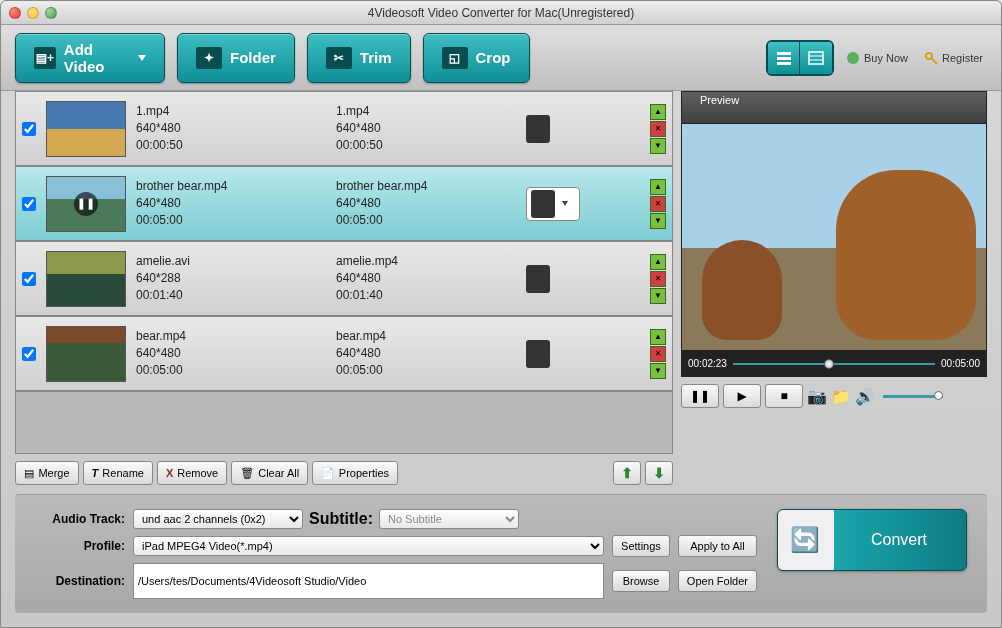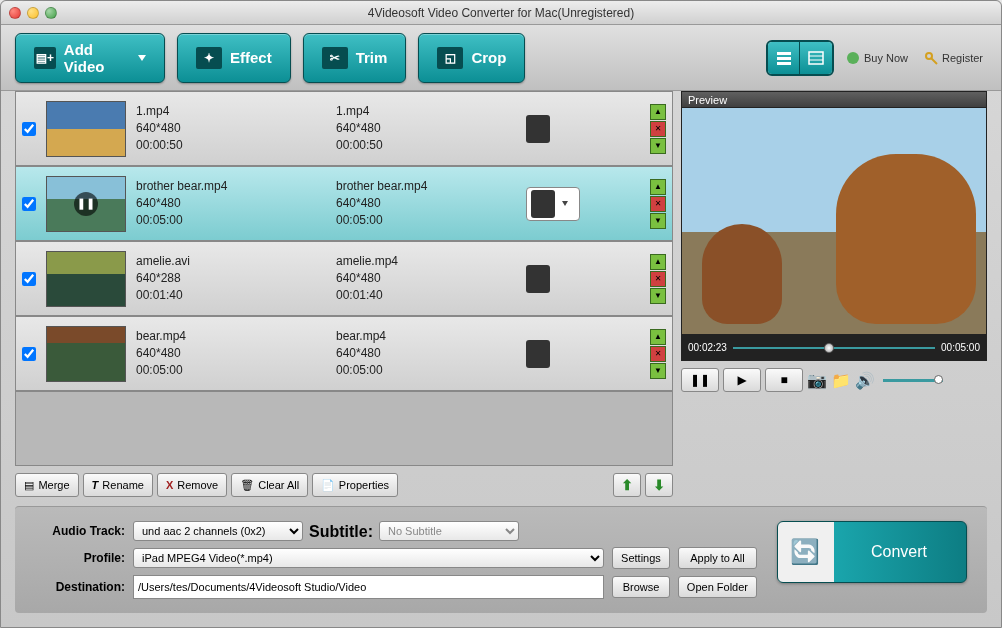"Effect" span { text: Effect -> Folder }
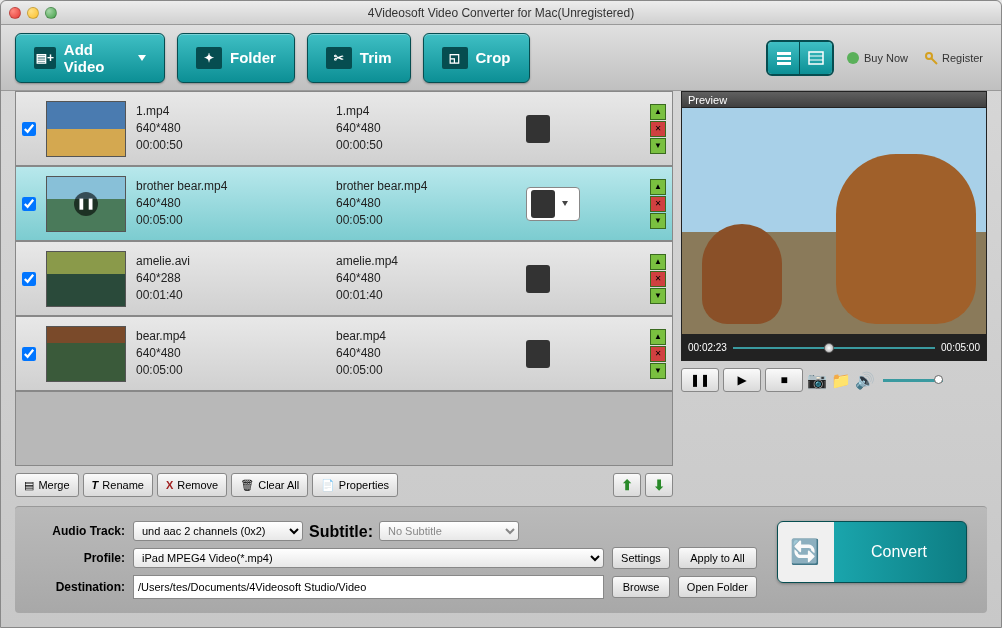"Preview" .preview-header { height: 16px -> 32px; padding: 2px 6px -> 2px 18px }
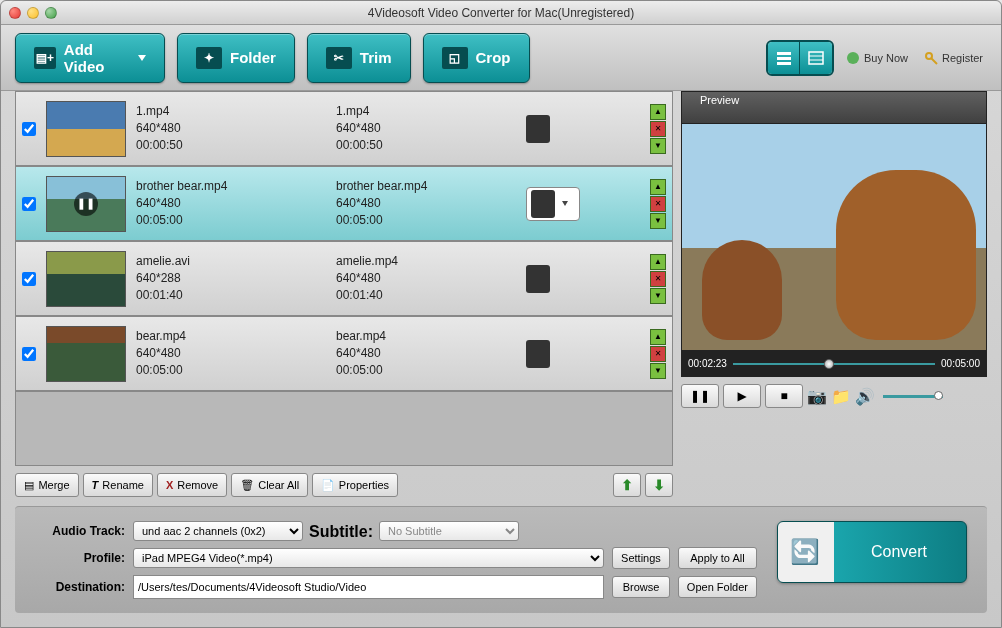"und aac 2 channels (0x2)" .row1 { align-items: flex-end -> center }
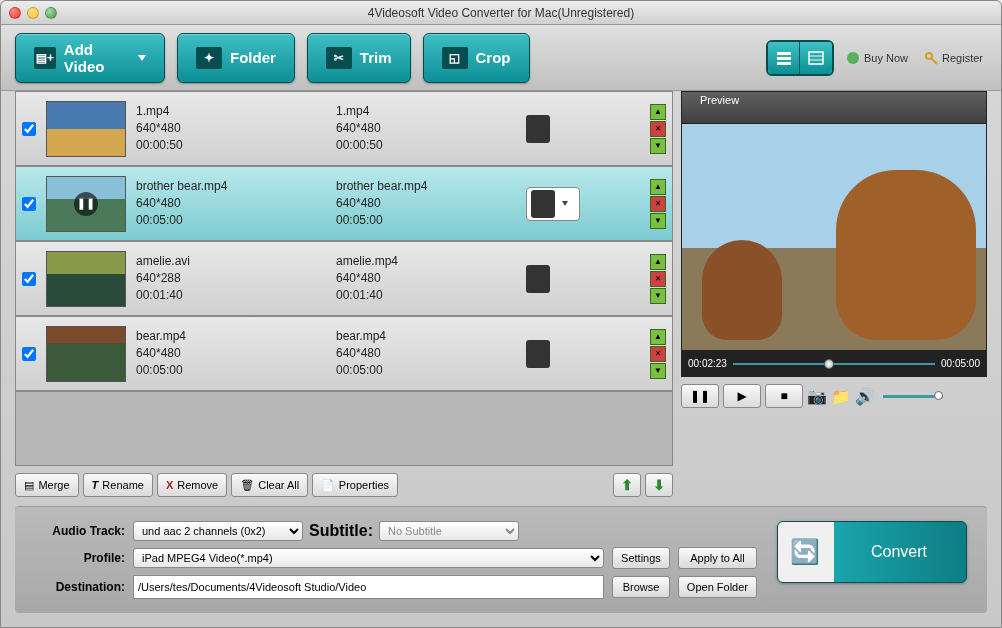"/Users/tes/Documents/4Videosoft" .txt { height: 24px -> 36px }
